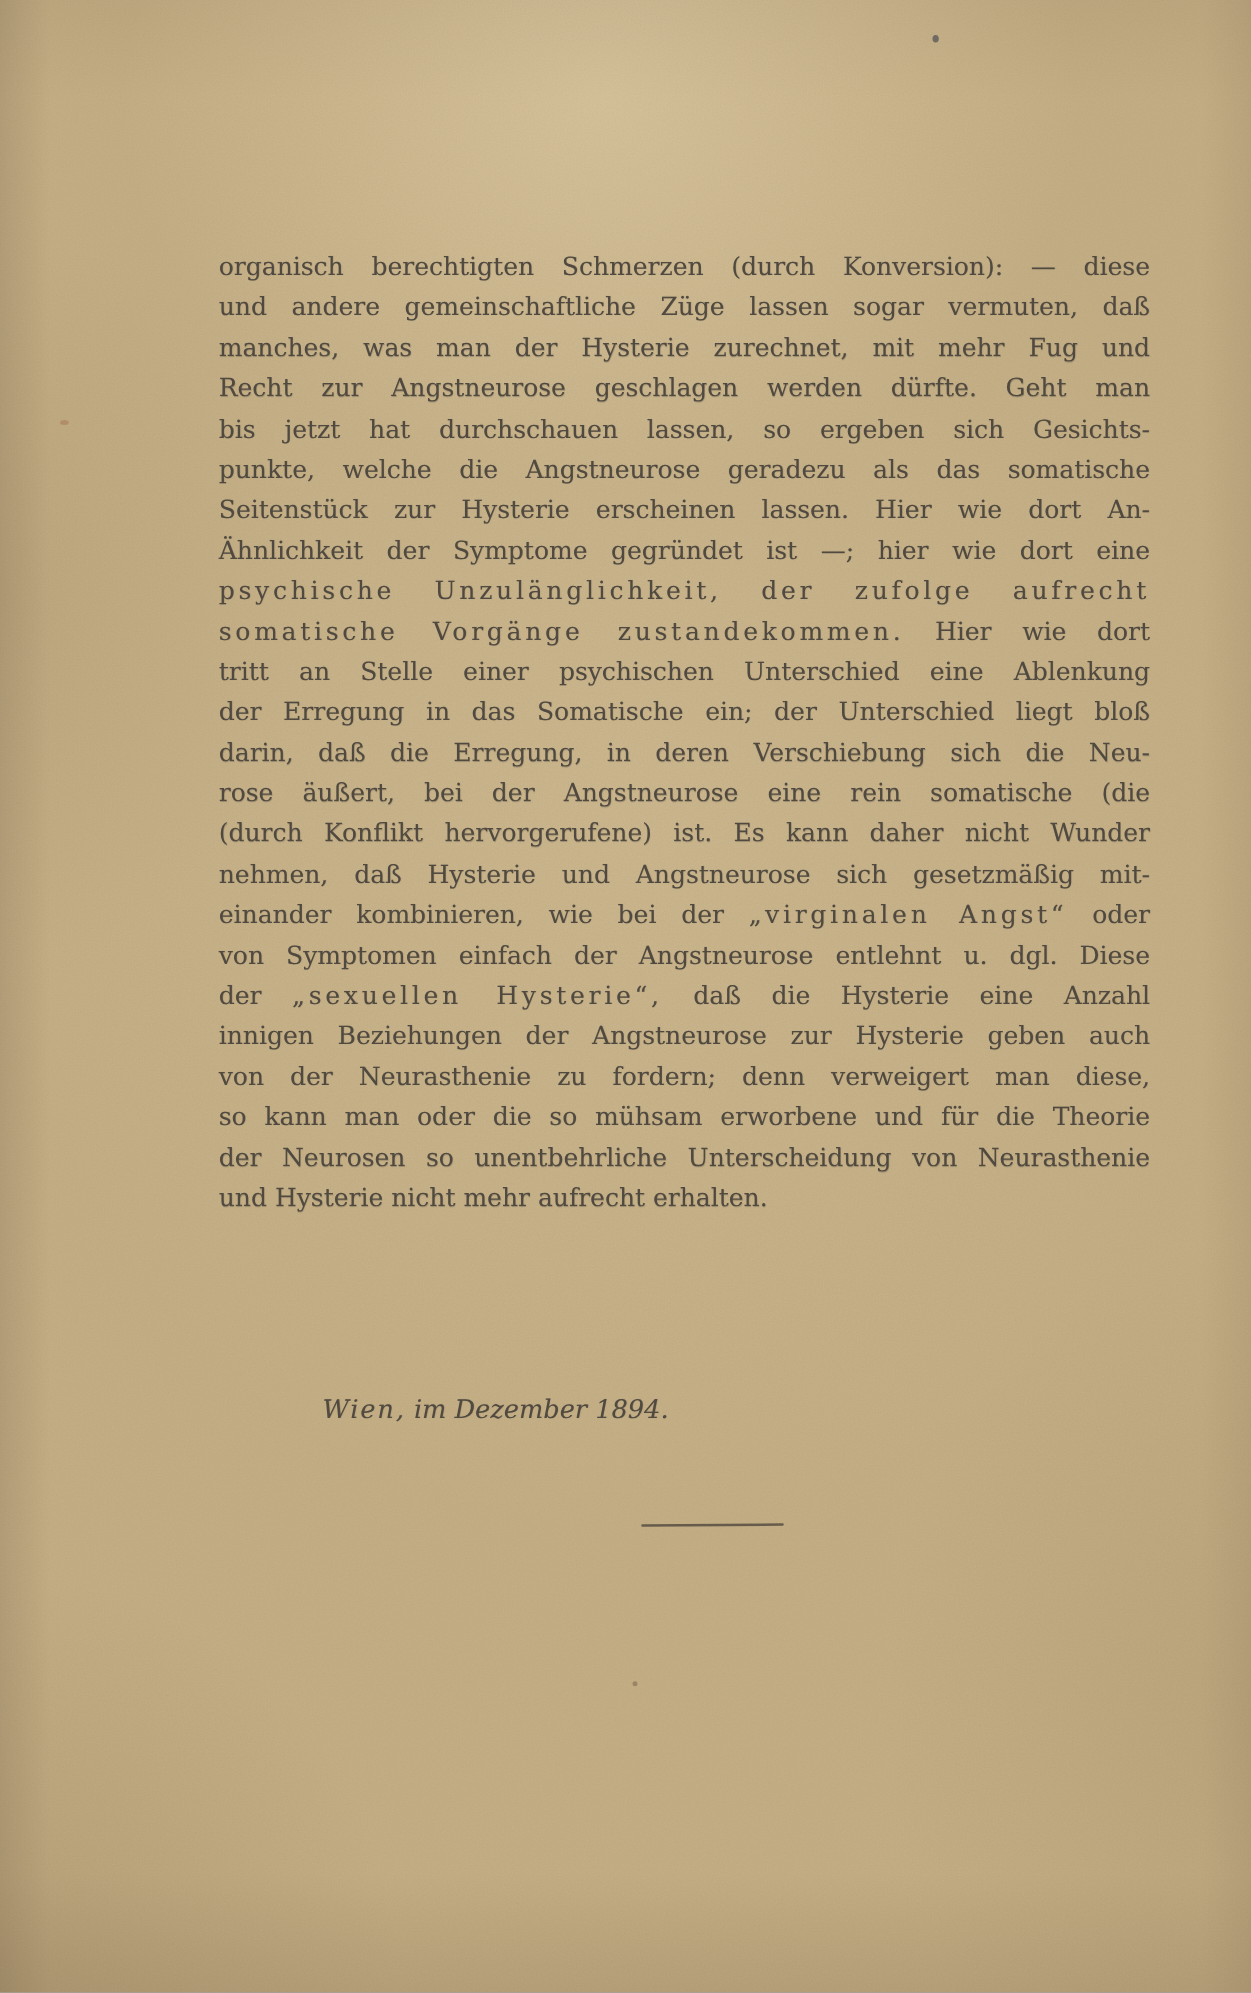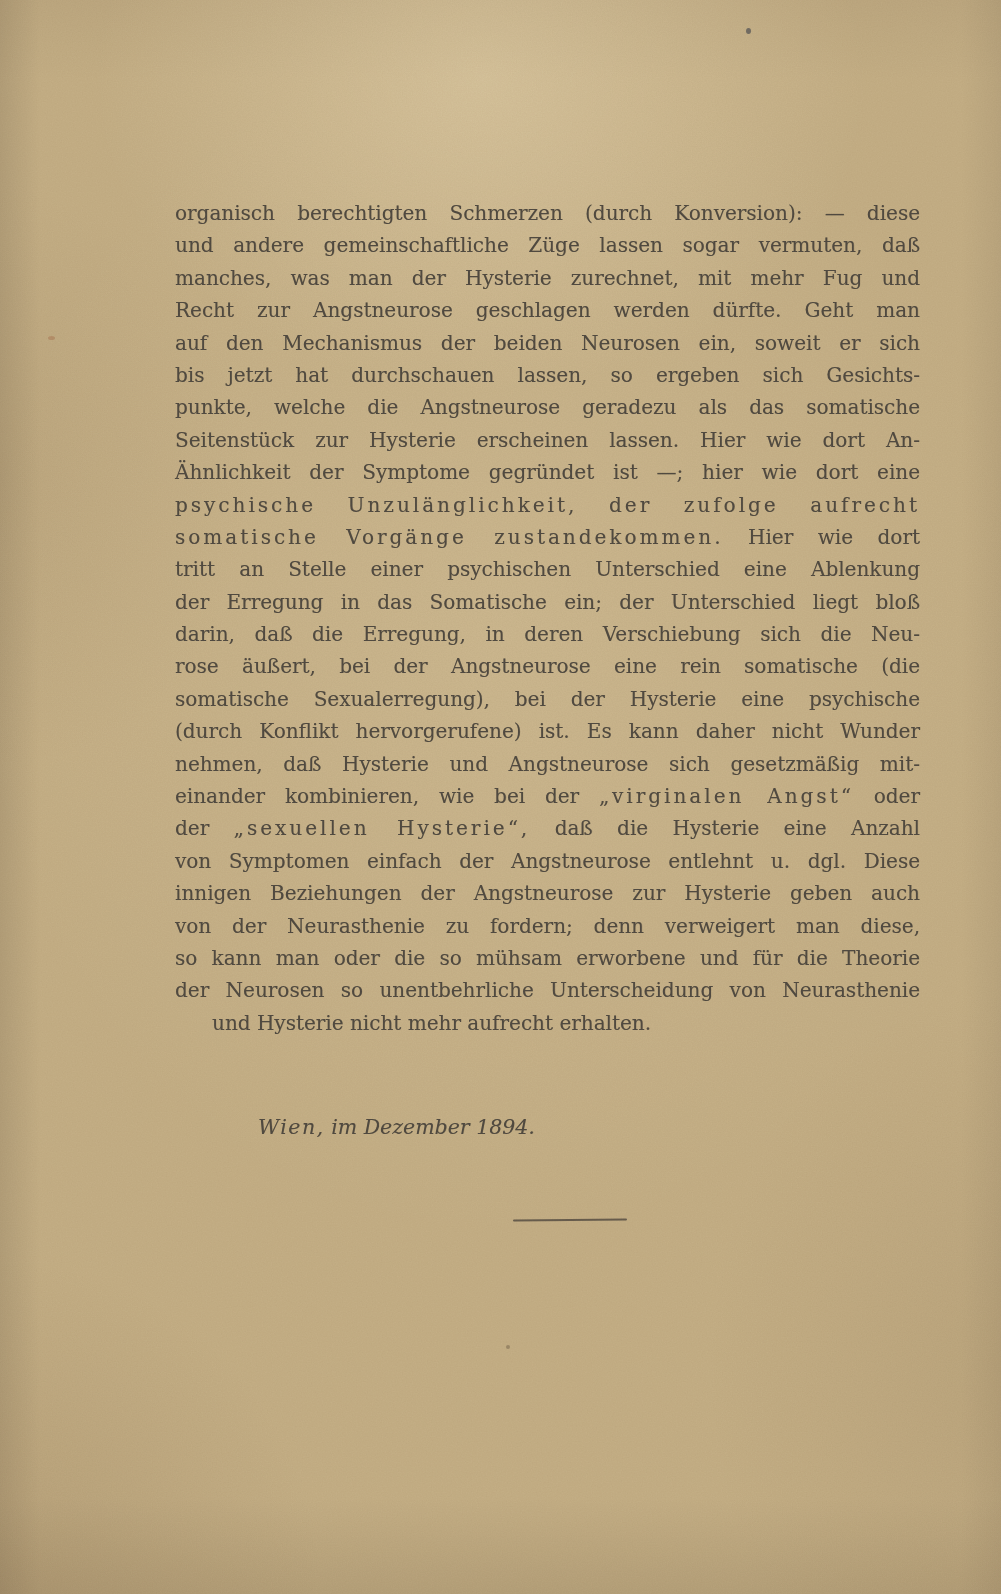"auf den Mechanismus der beiden" div.line { html: <div><span>auf den Mechanismus der beiden Neurosen ein, soweit er sich</span></div> -> none }
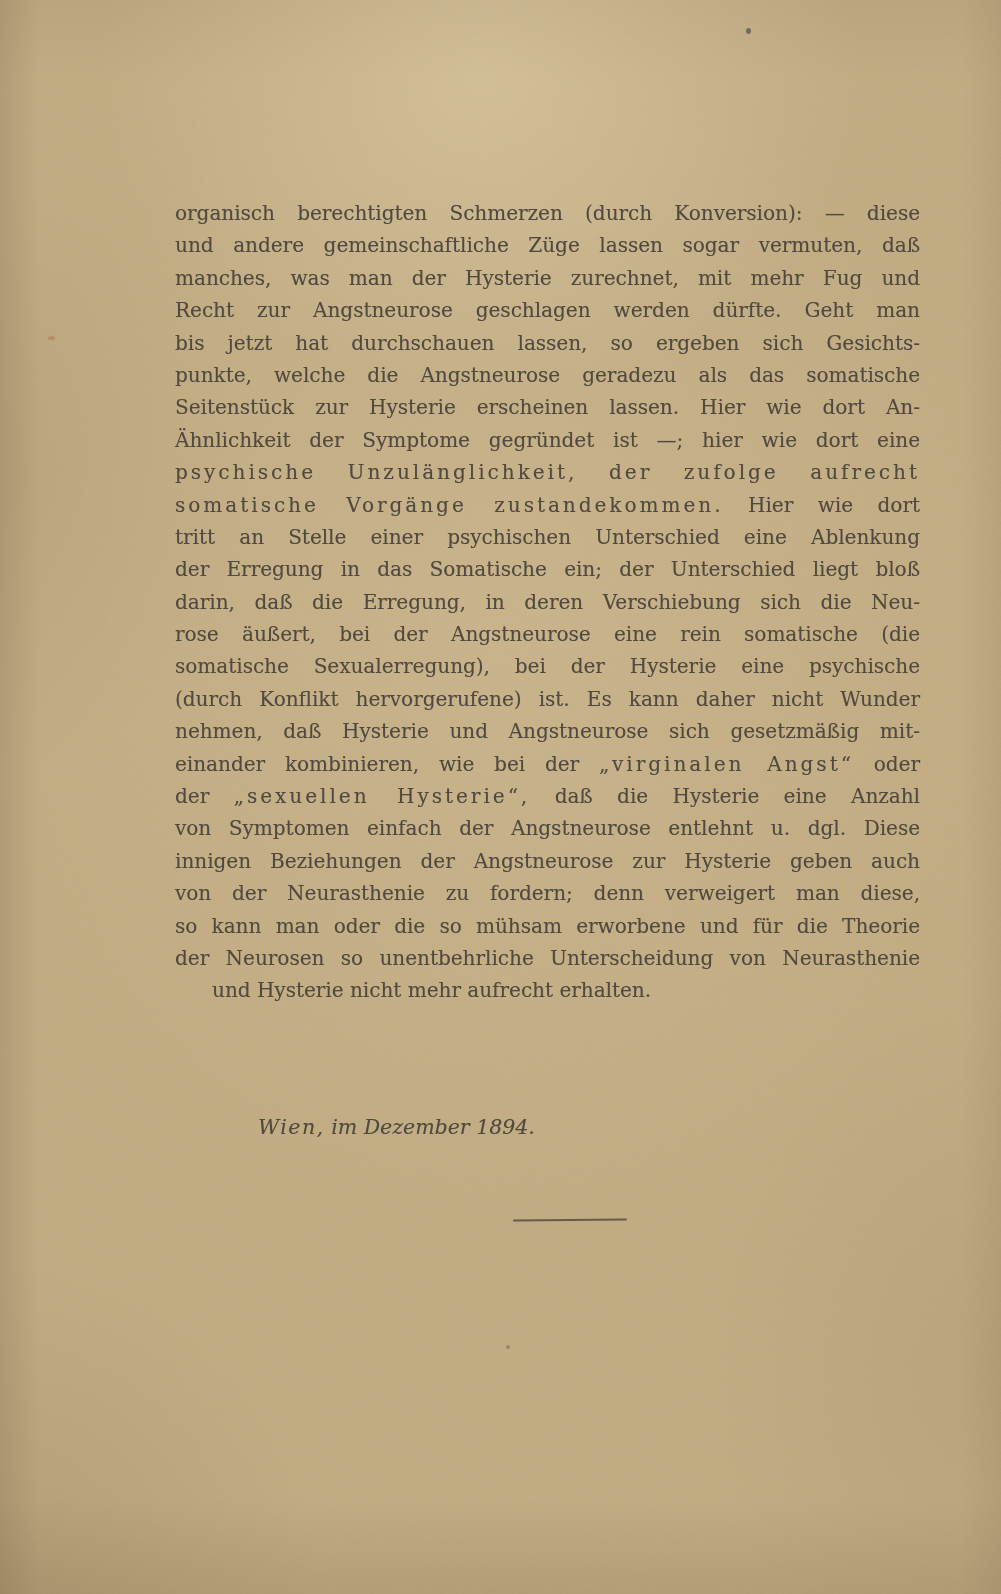"somatische Sexualerregung), bei der" div.line { html: <div><span>somatische Sexualerregung), bei der Hysterie eine psychische</span></div> -> none }
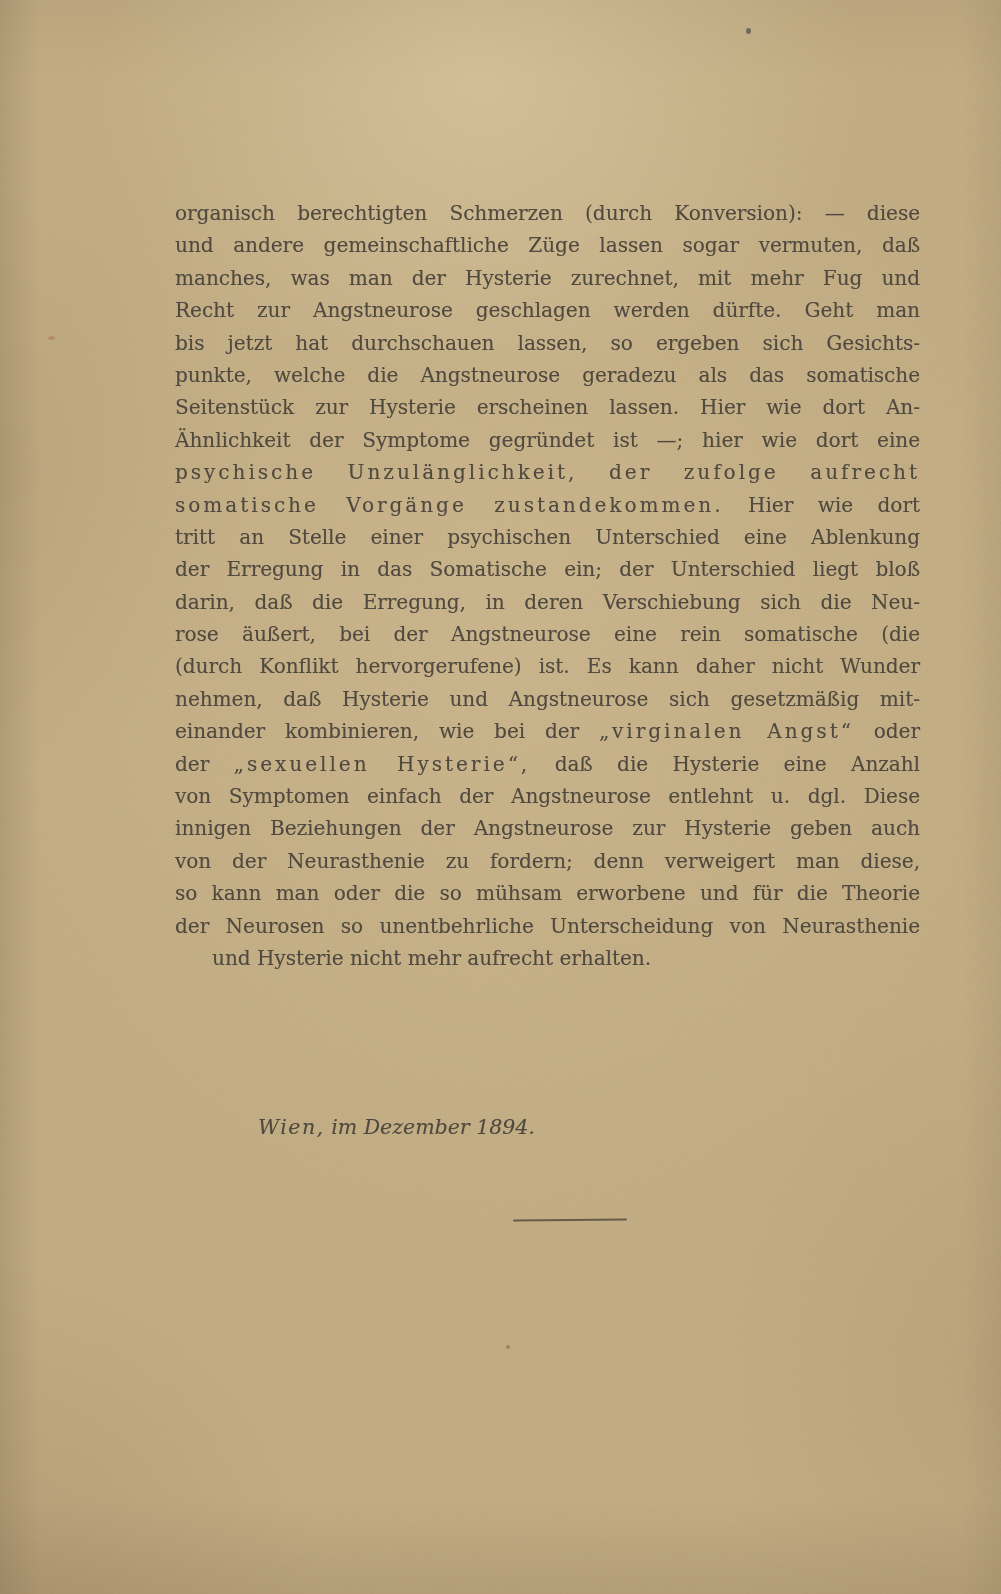"der „sexuellen Hysterie“, daß die" div.line { order: before "von Symptomen einfach der Angstneurose" -> after "von Symptomen einfach der Angstneurose" }
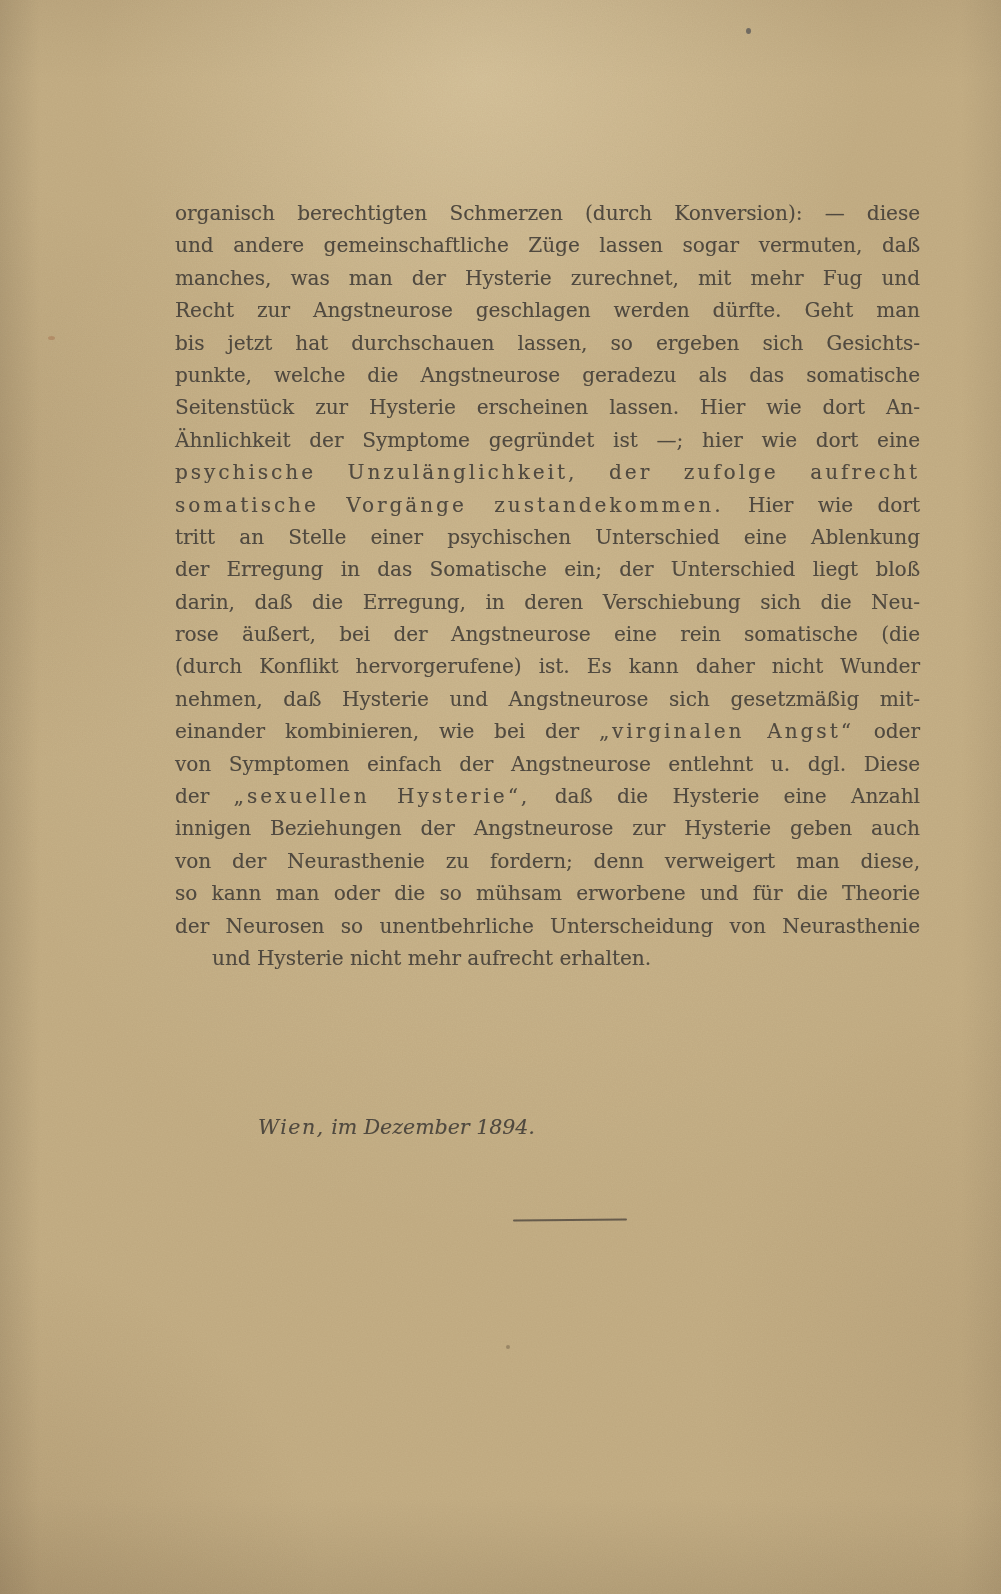"und Hysterie nicht mehr aufrecht" .line.no-just { margin-left: 37px -> none }
